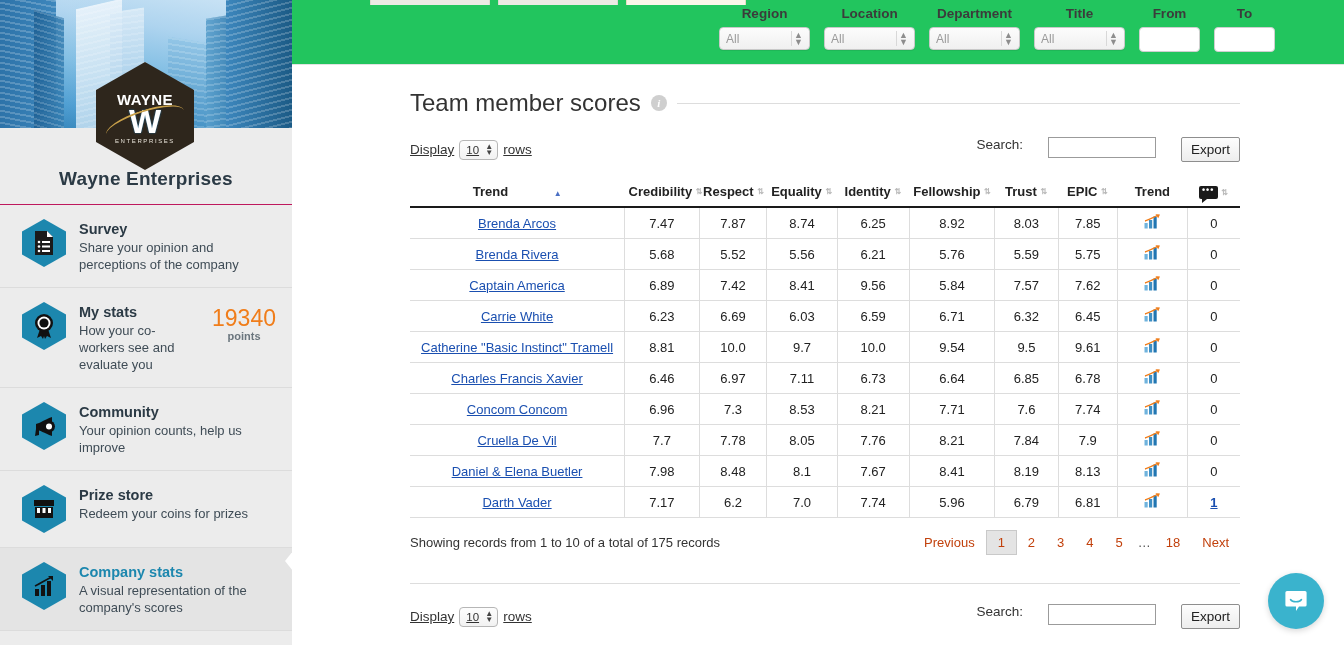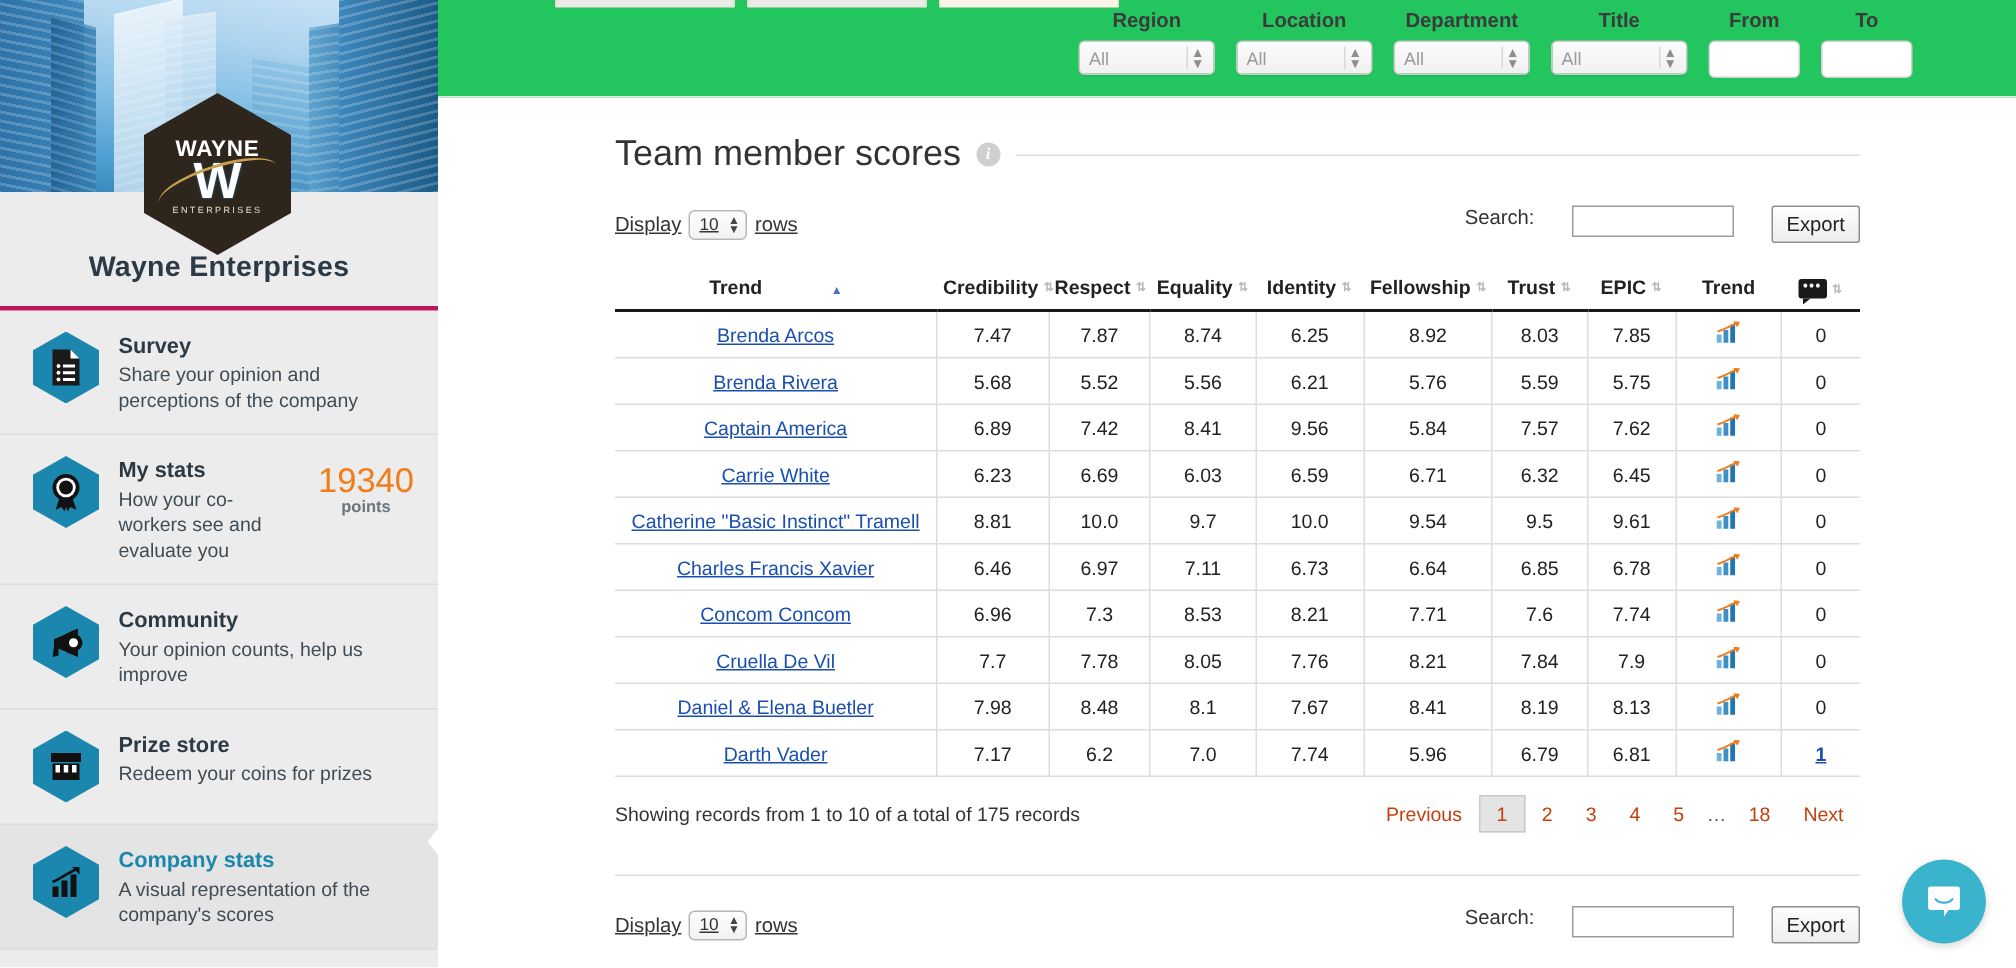"Survey" .navlist { border-top: 3px solid #be185d -> 1px solid #be185d }
